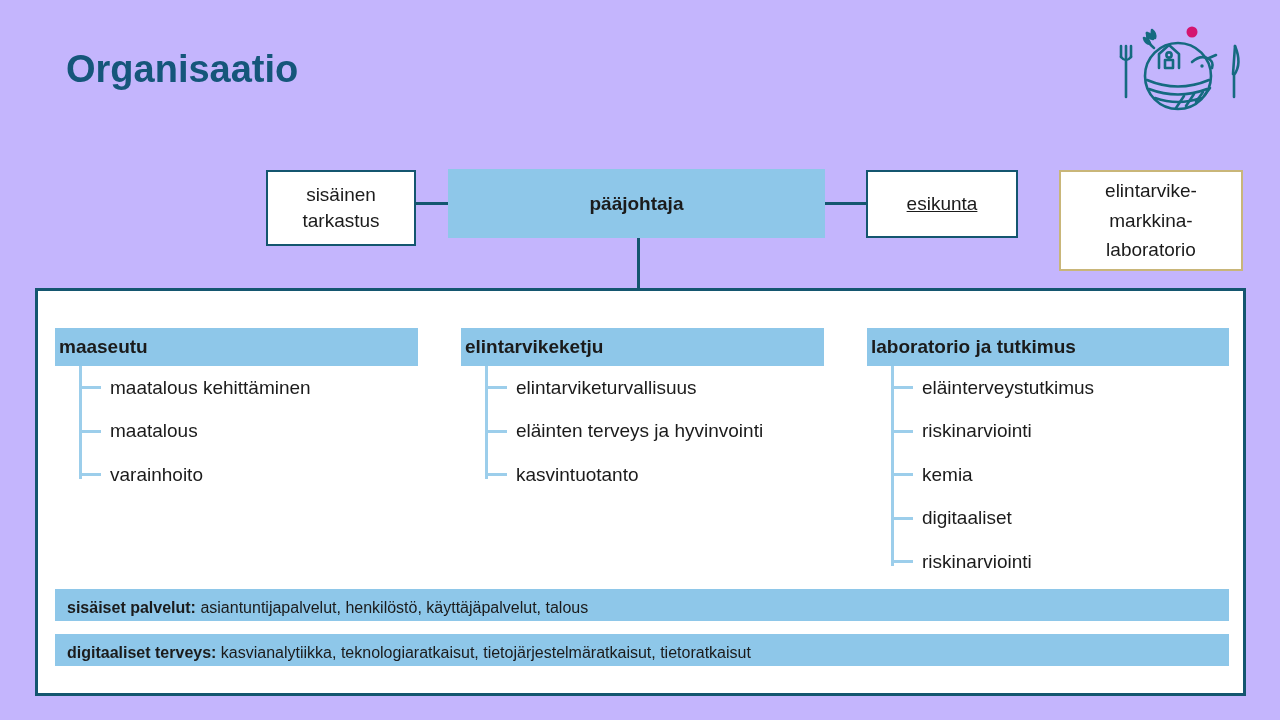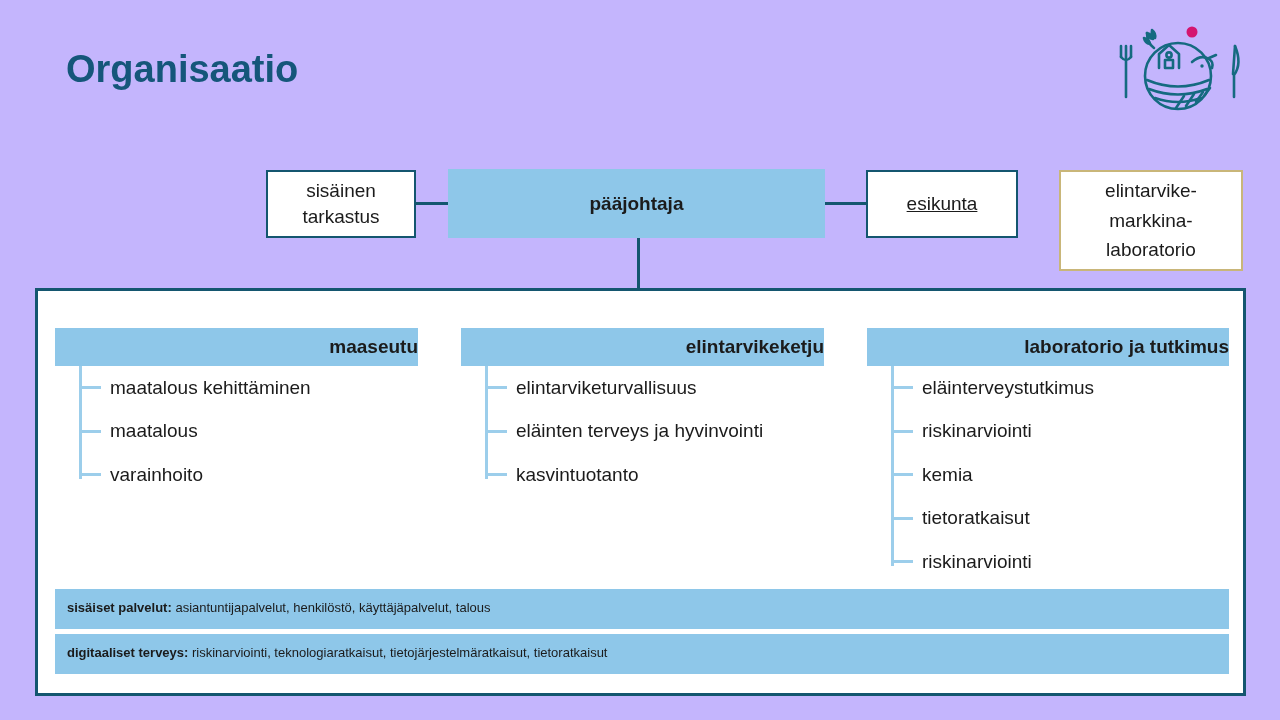"sisäinen" .box-audit { height: 68px -> 76px }
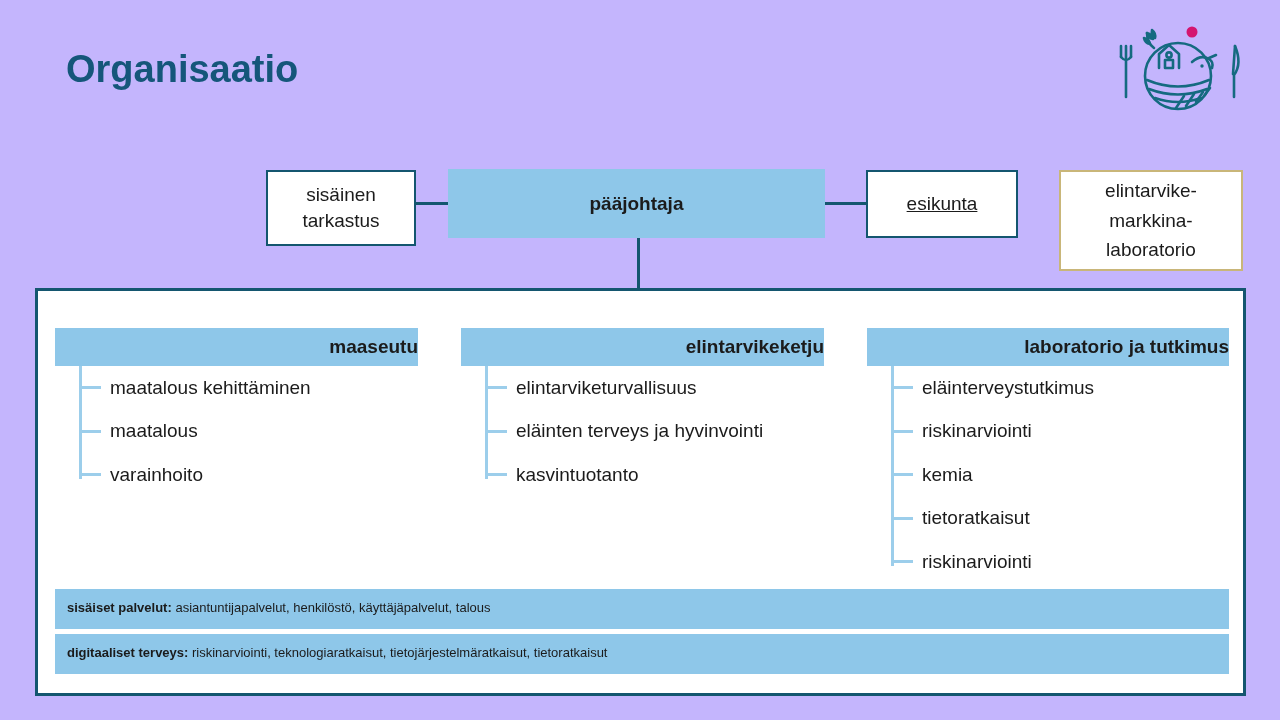"maaseutu" .dept-header { text-align: right -> none }
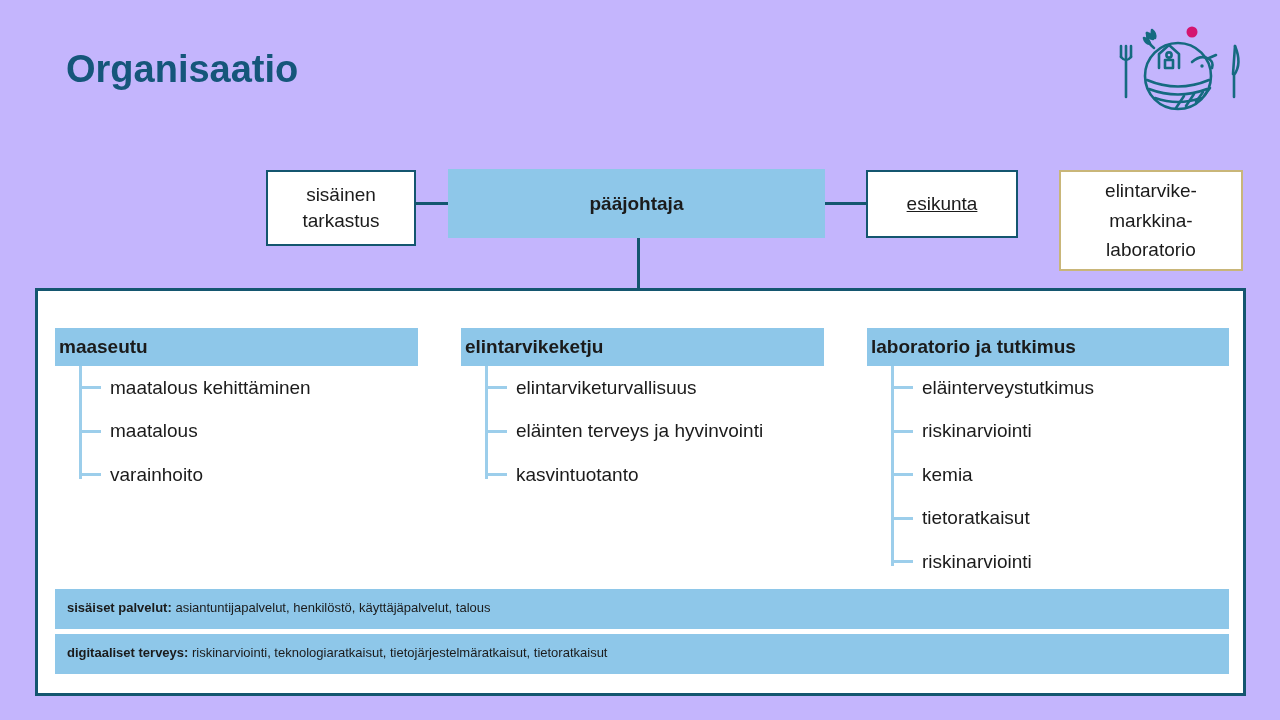"tietoratkaisut" div.unit { text: tietoratkaisut -> digitaaliset }
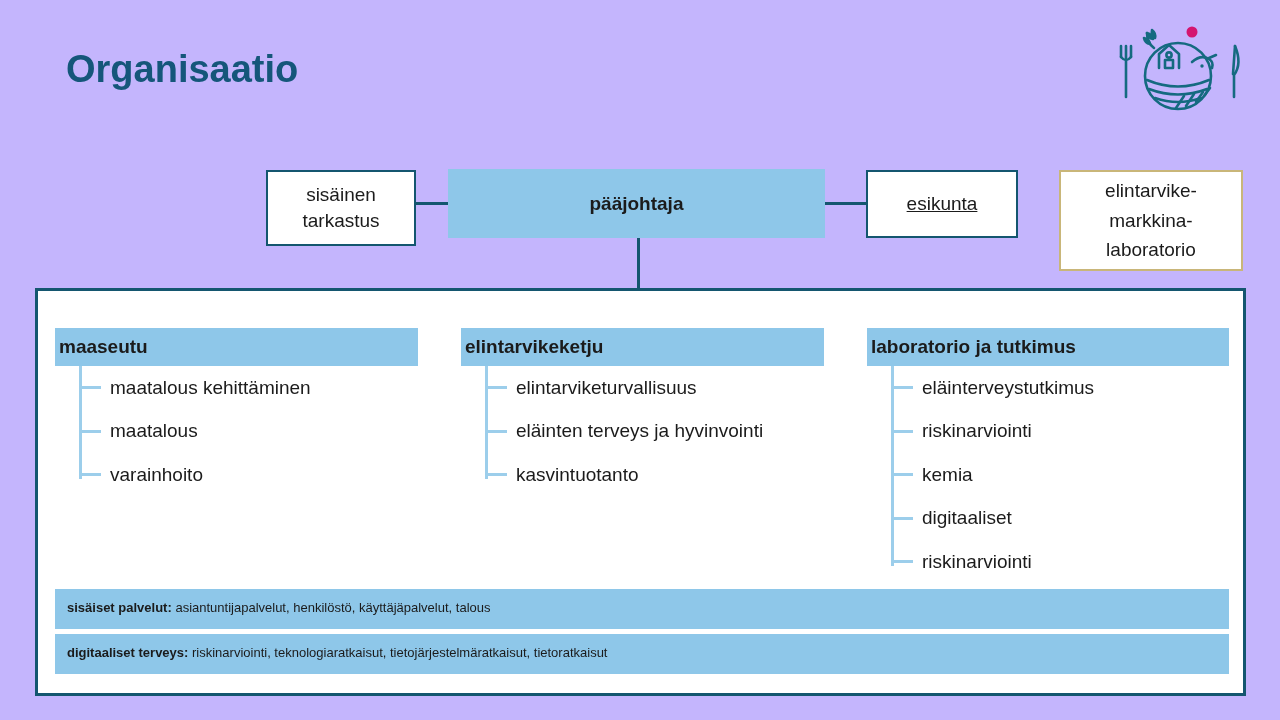"sisäiset palvelut: asiantuntijapalvelut," .service-bar { font-size: 13px -> 16px; height: 40px -> 32px }
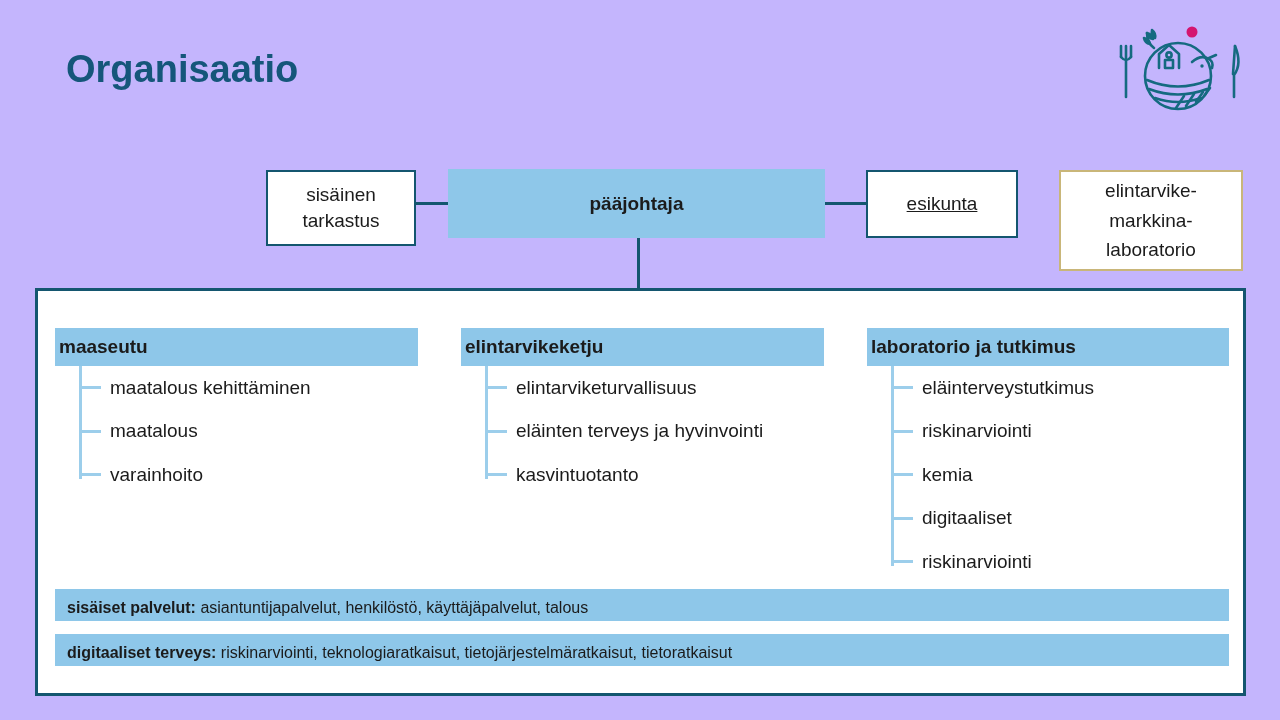"riskinarviointi, teknologiaratkaisut," span { text: riskinarviointi -> kasvianalytiikka }
